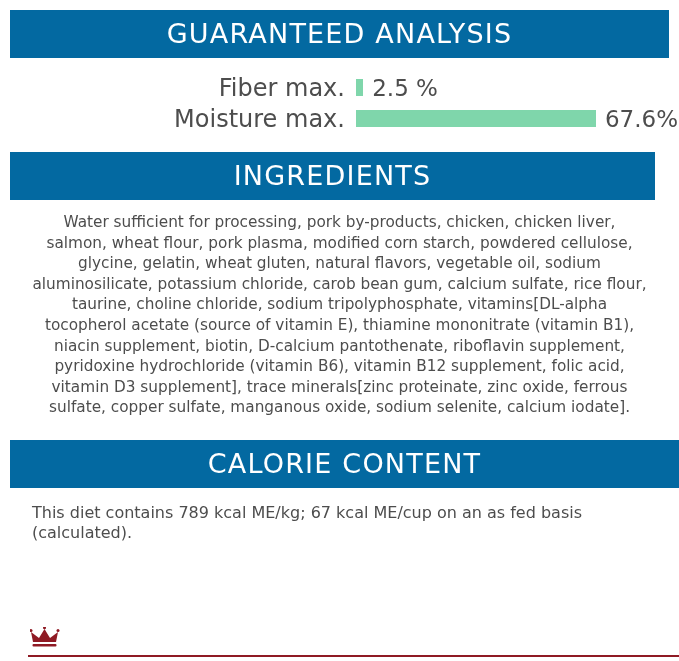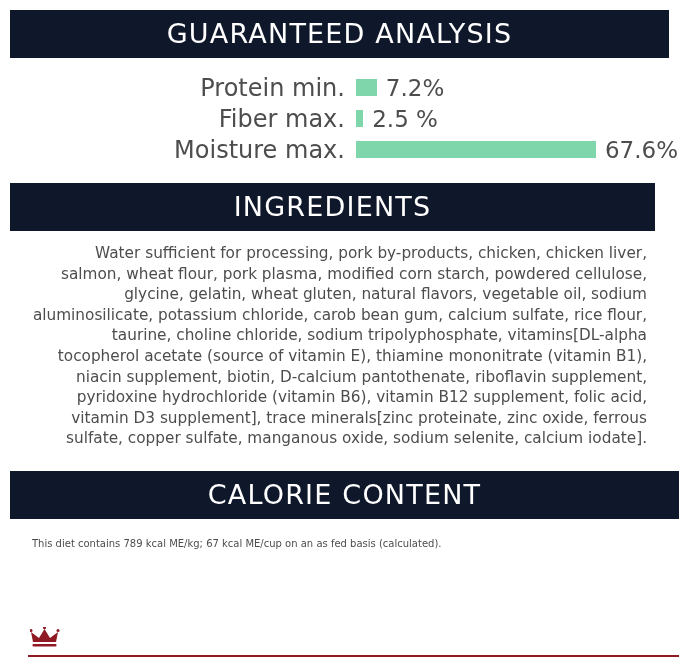"GUARANTEED ANALYSIS" .bar { background: #0f172a -> #0369a1 }
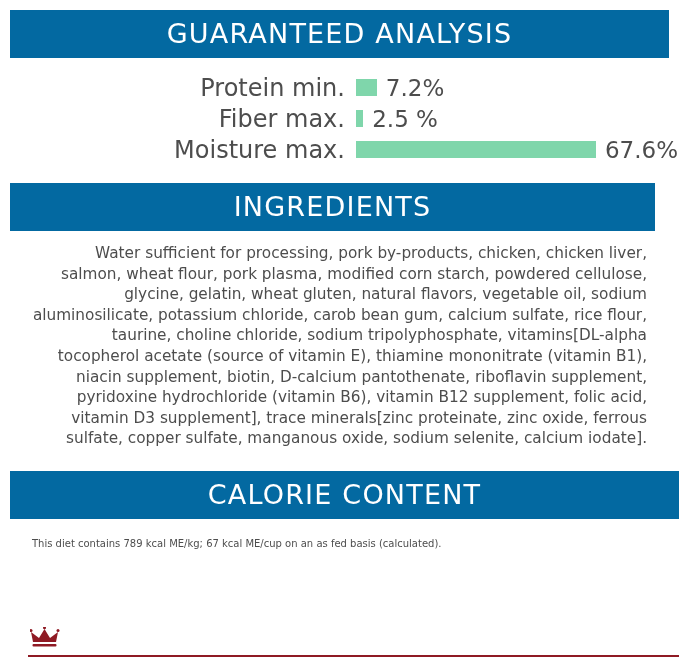"Protein min." tr.ga-row { html: <tr> <td>Protein min.</td> <td> <span></span><span>7.2%</span> </td> </tr> -> none }
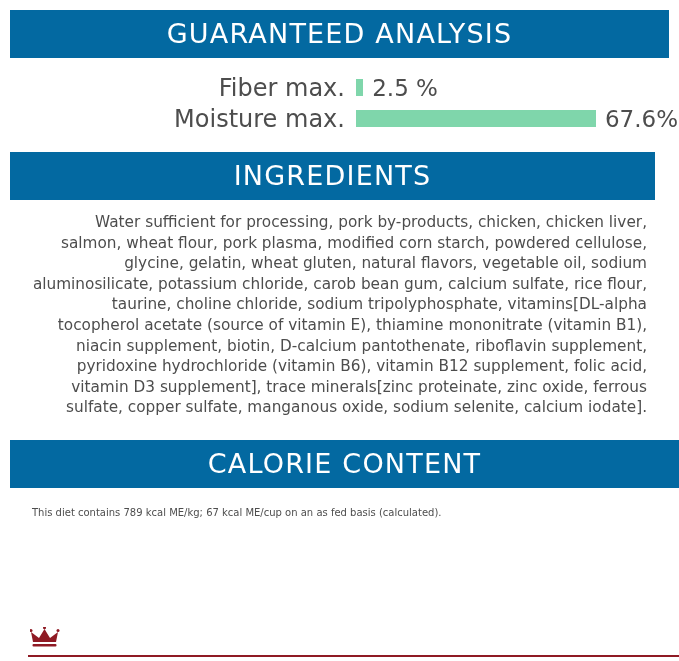"Water sufficient for processing, pork" .ingredients { text-align: right -> center }
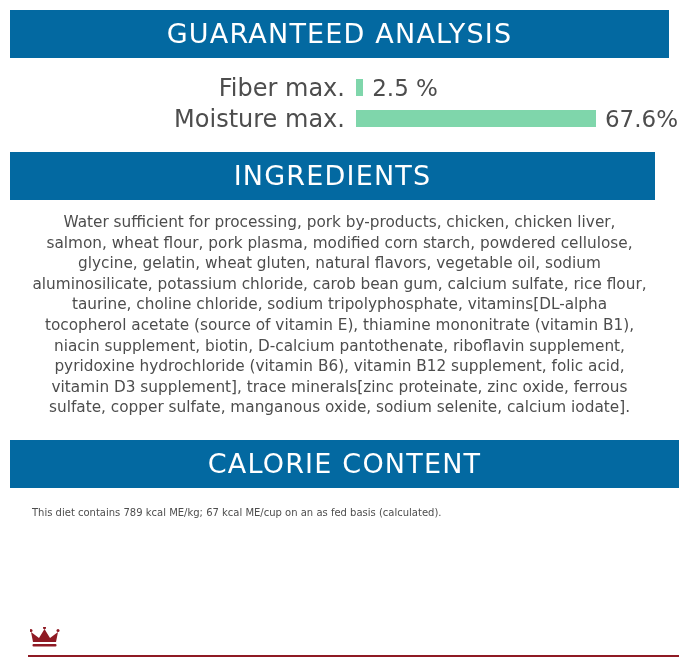"This diet contains 789 kcal" .calorie { font-size: 10px -> 16px }
